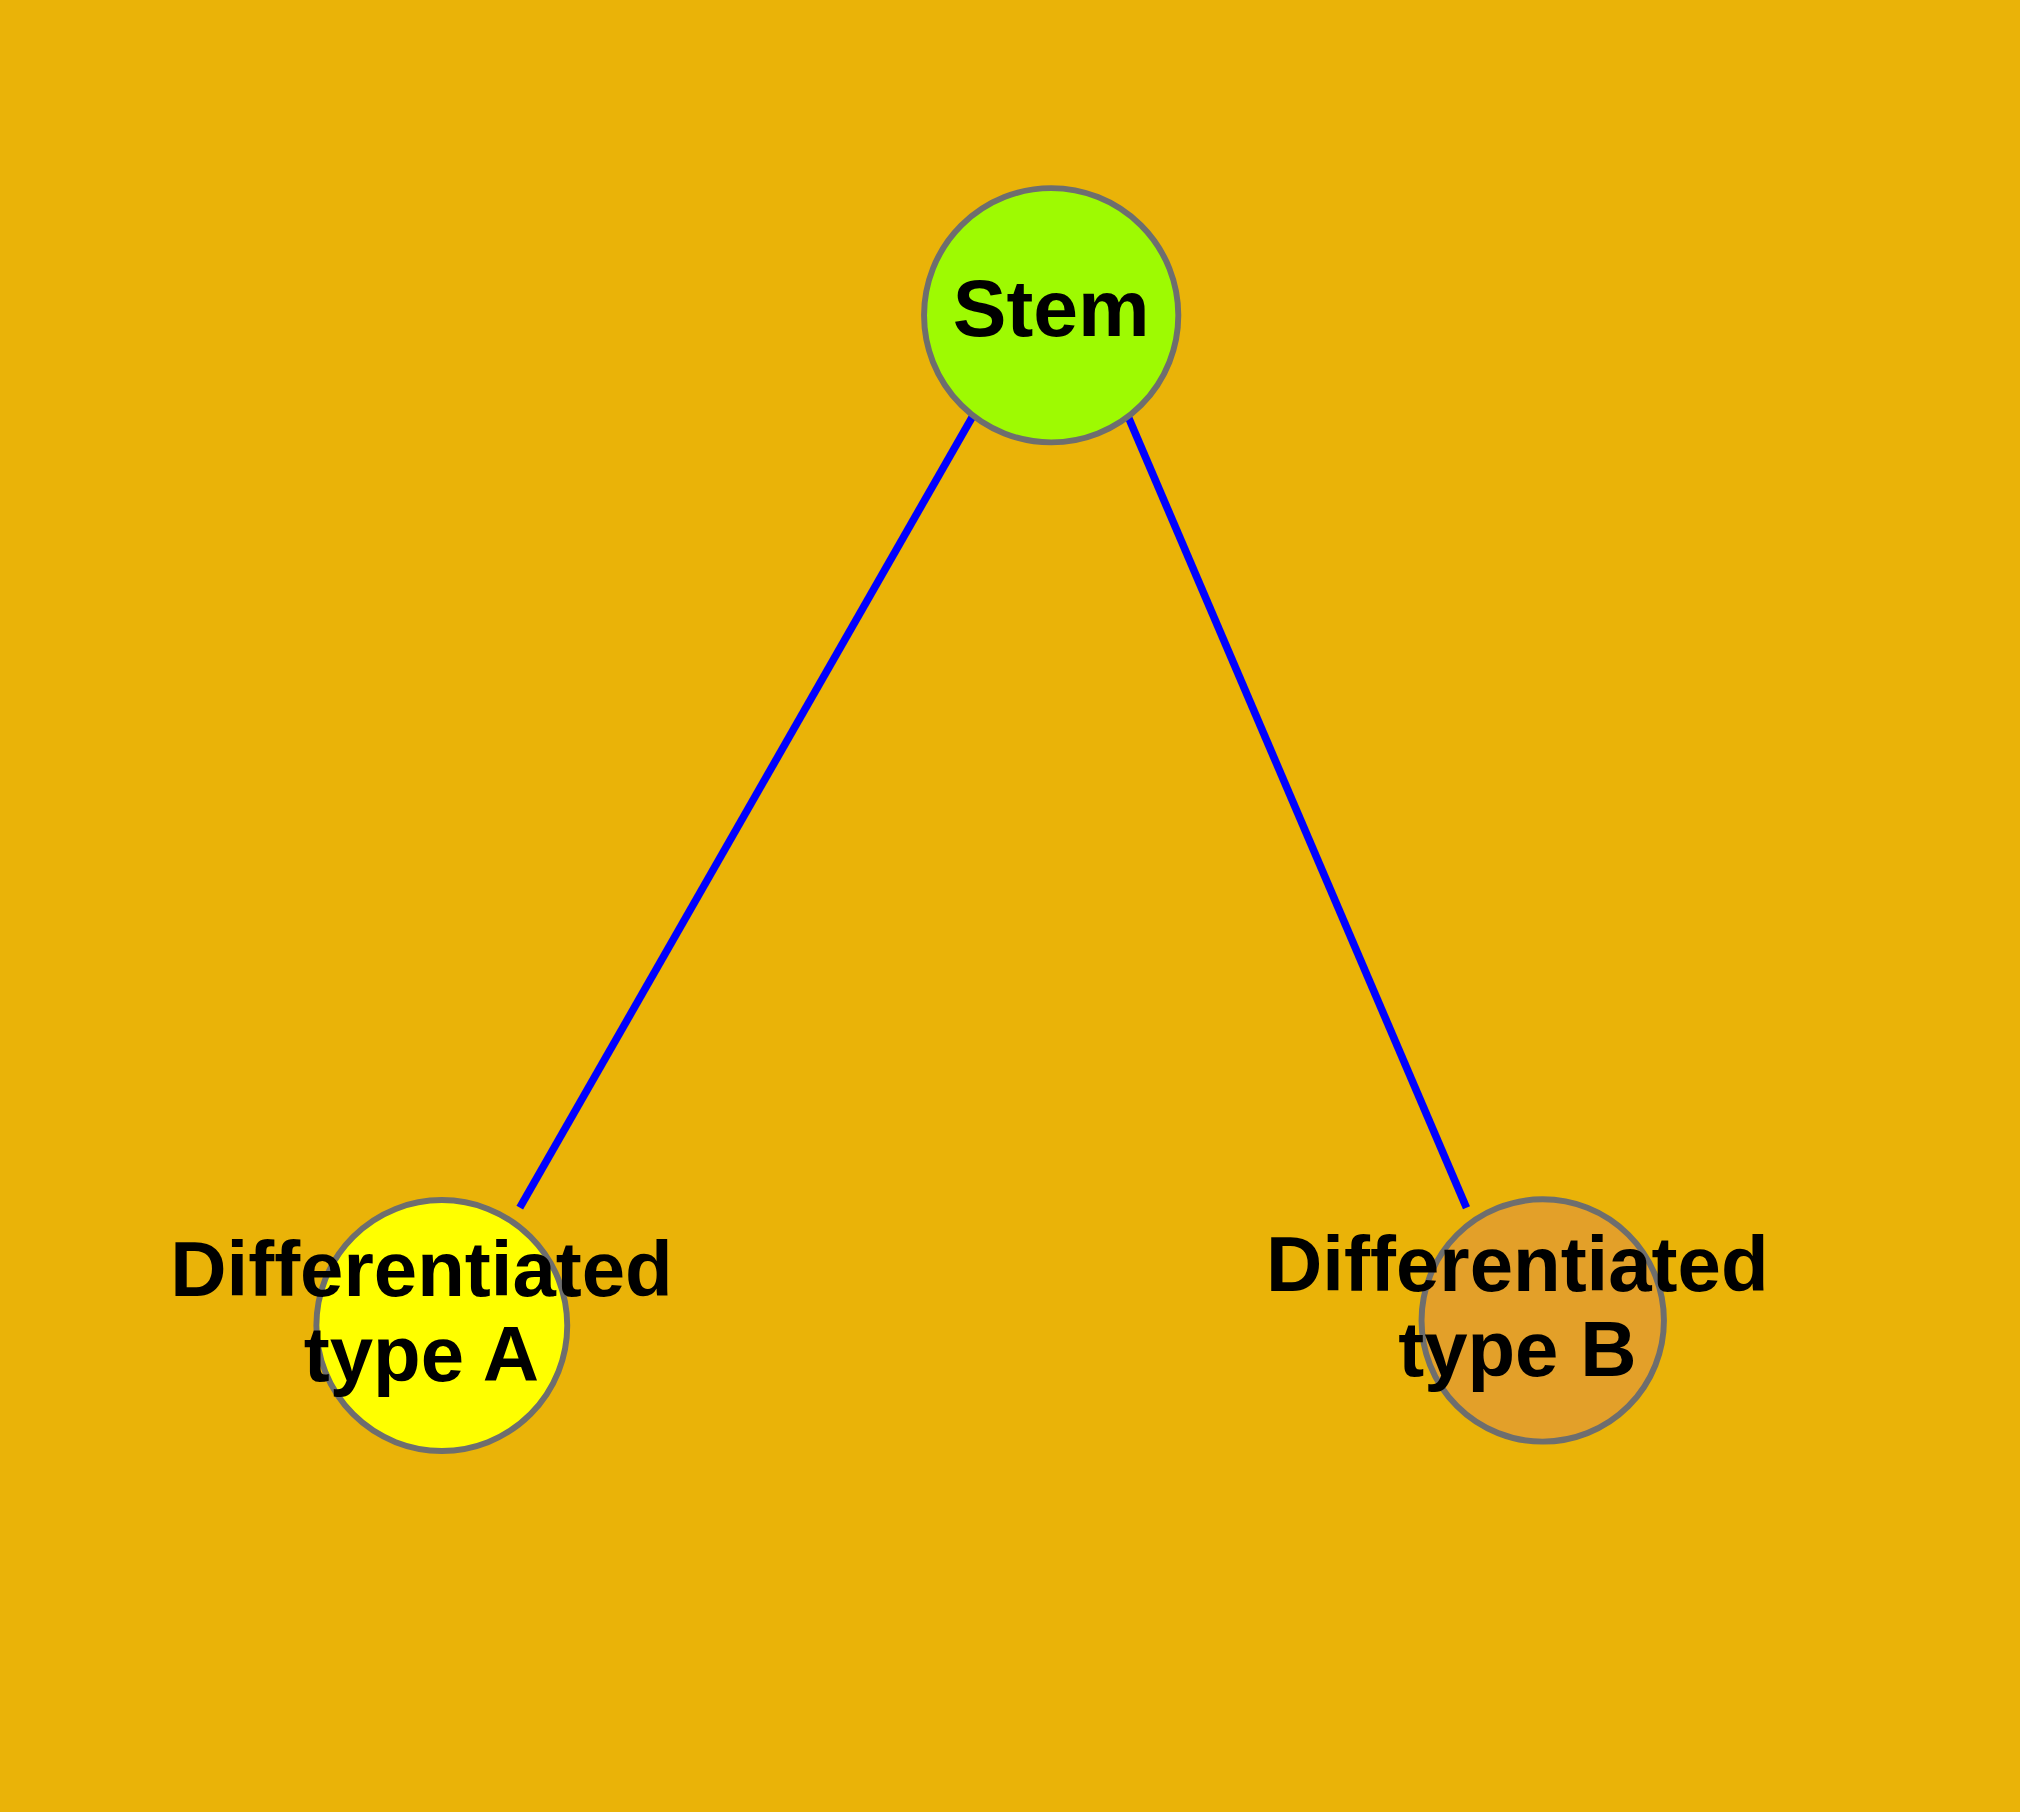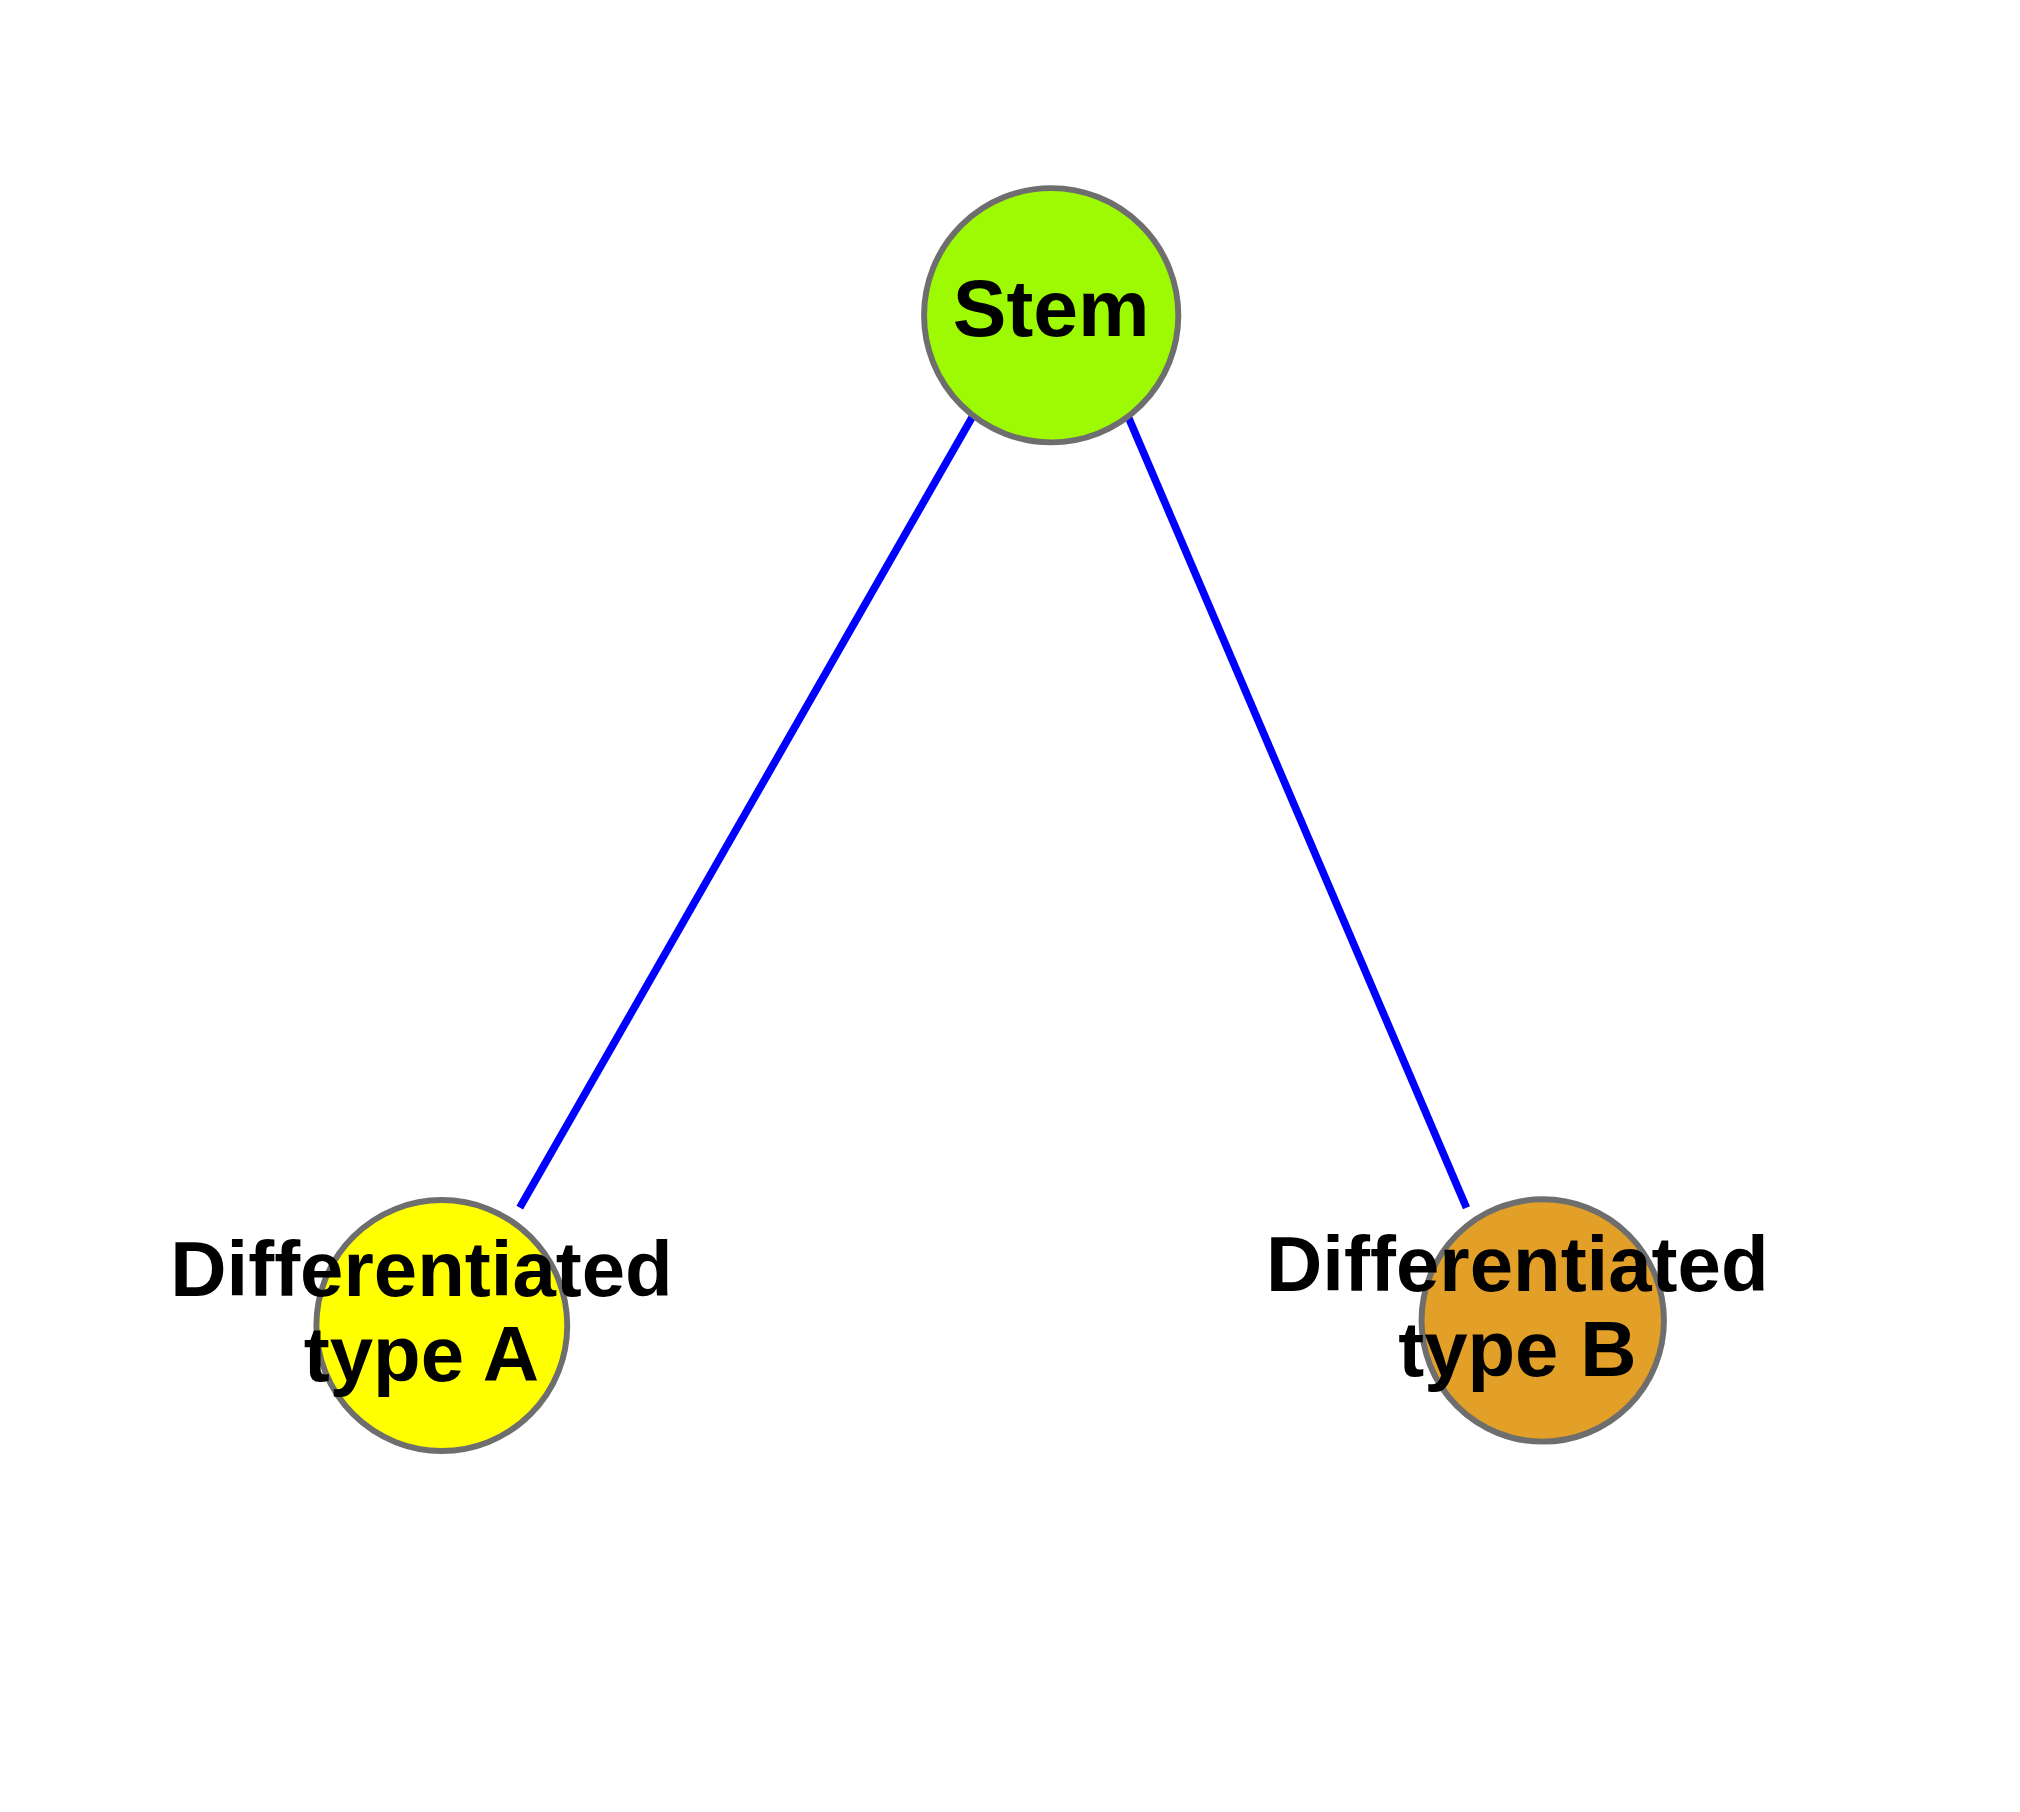"Stem" div { background: #ffffff -> #eab308 }
